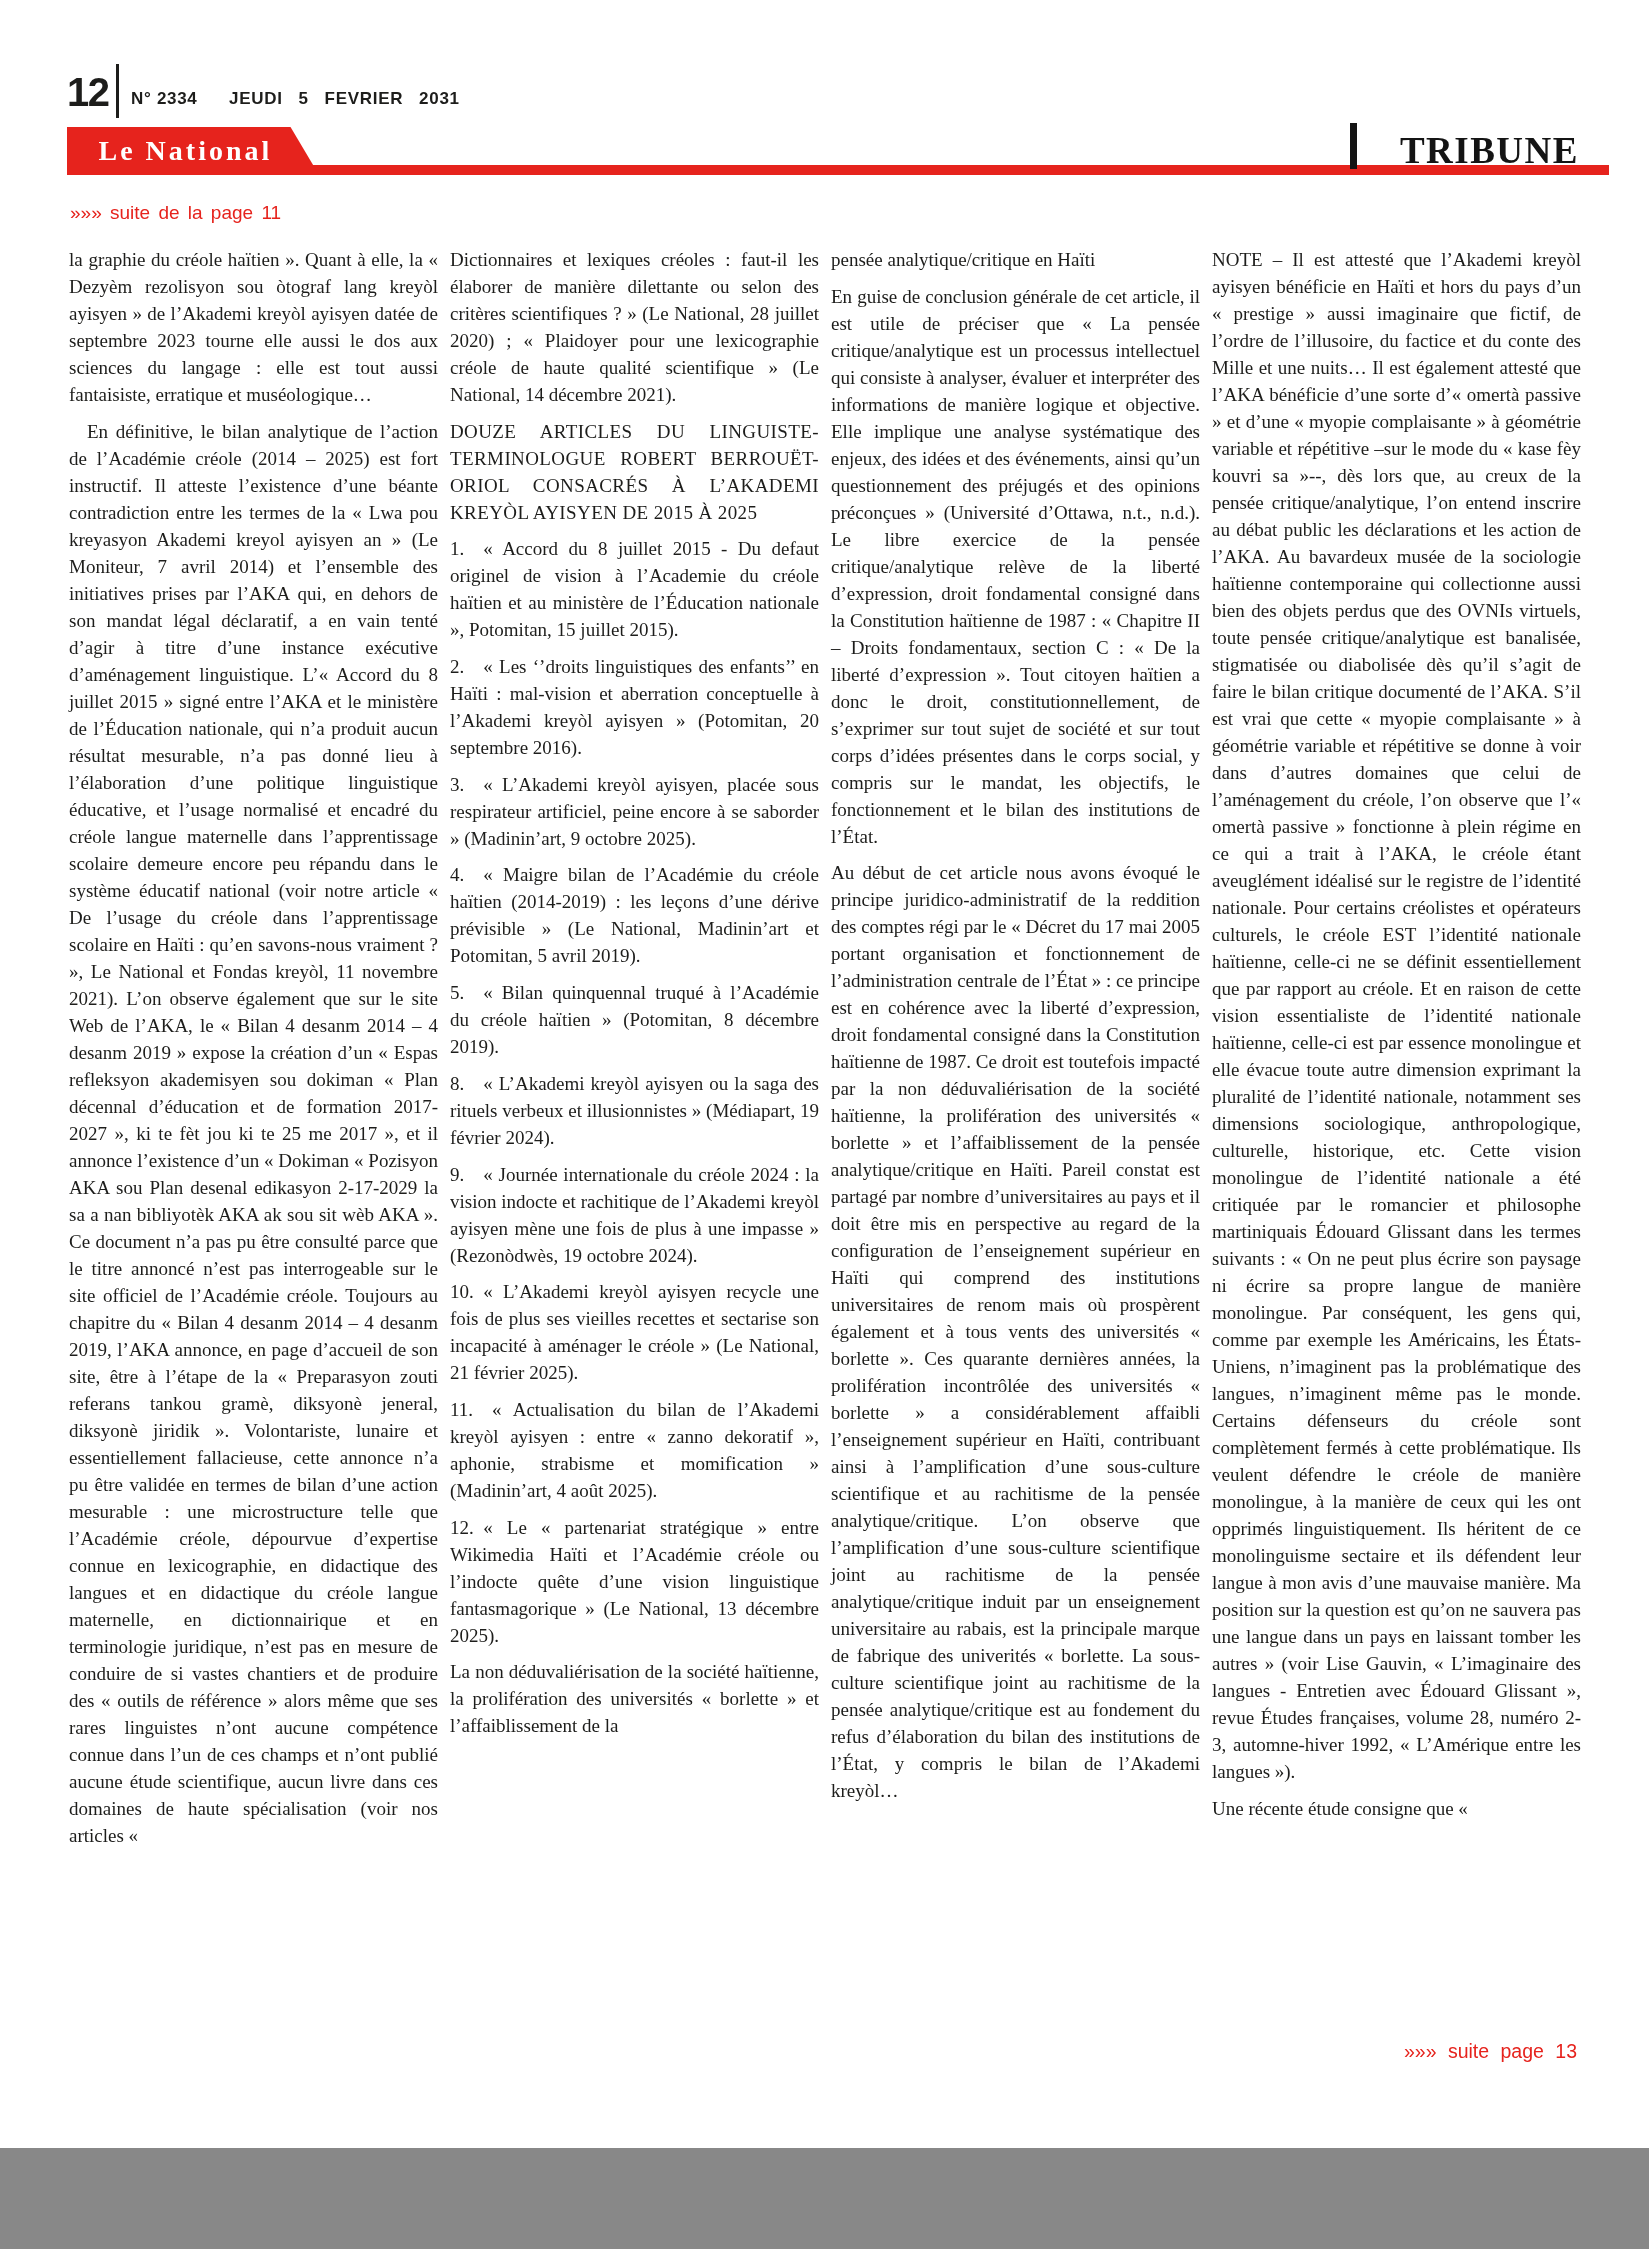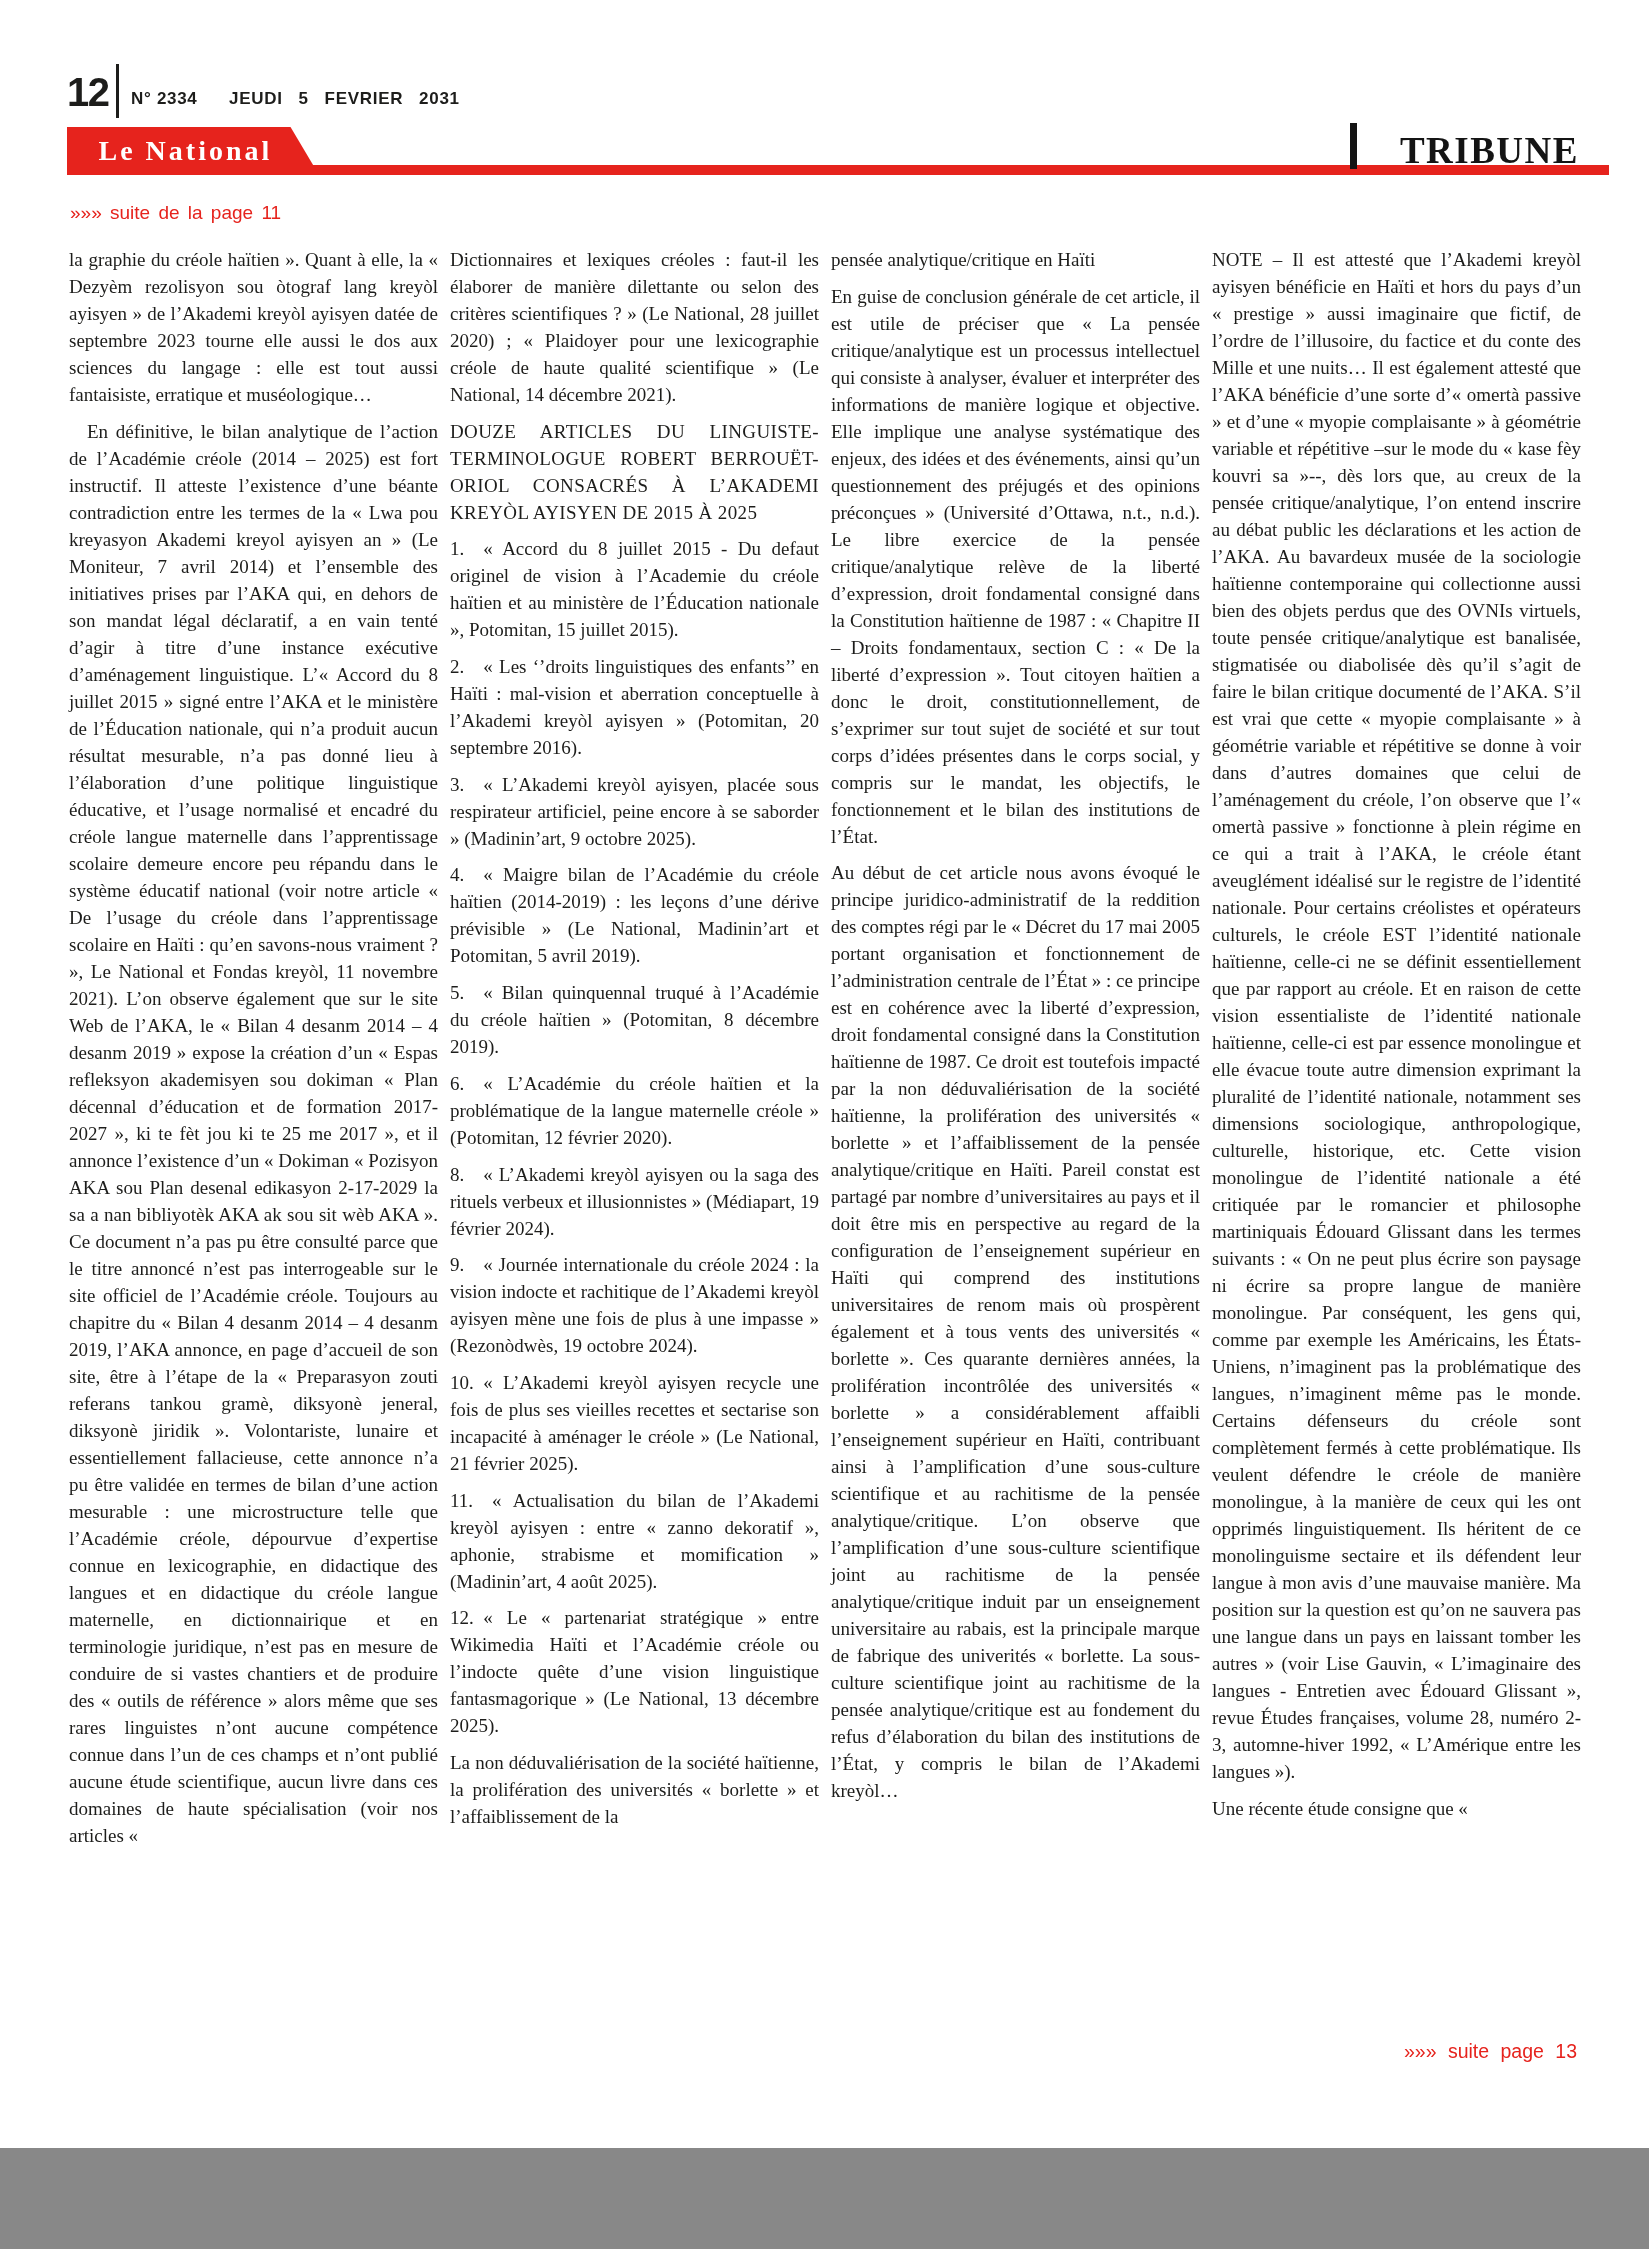"6. « L’Académie du créole" p.para { html: <p>6. « L’Académie du créole haïtien et la problématique de la langue maternelle créole » (Potomitan, 12 février 2020).</p> -> none }
